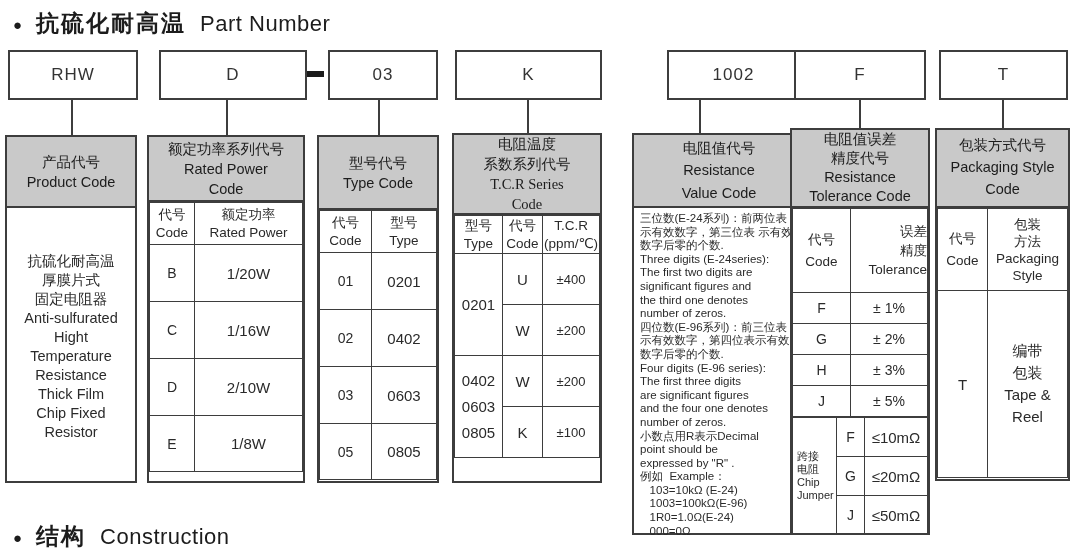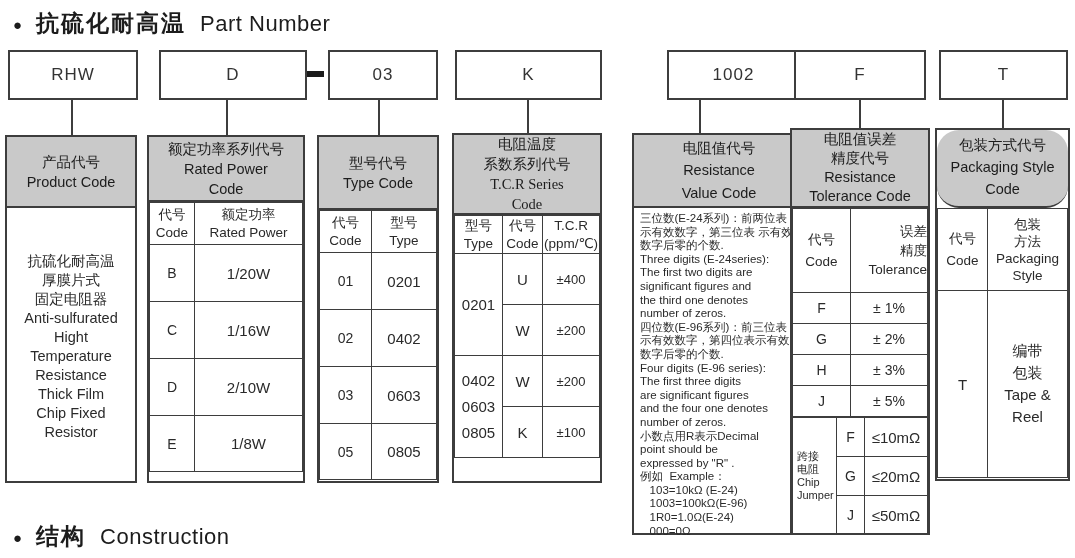"包装方式代号" div.col-header { border-radius: 22px -> none }
